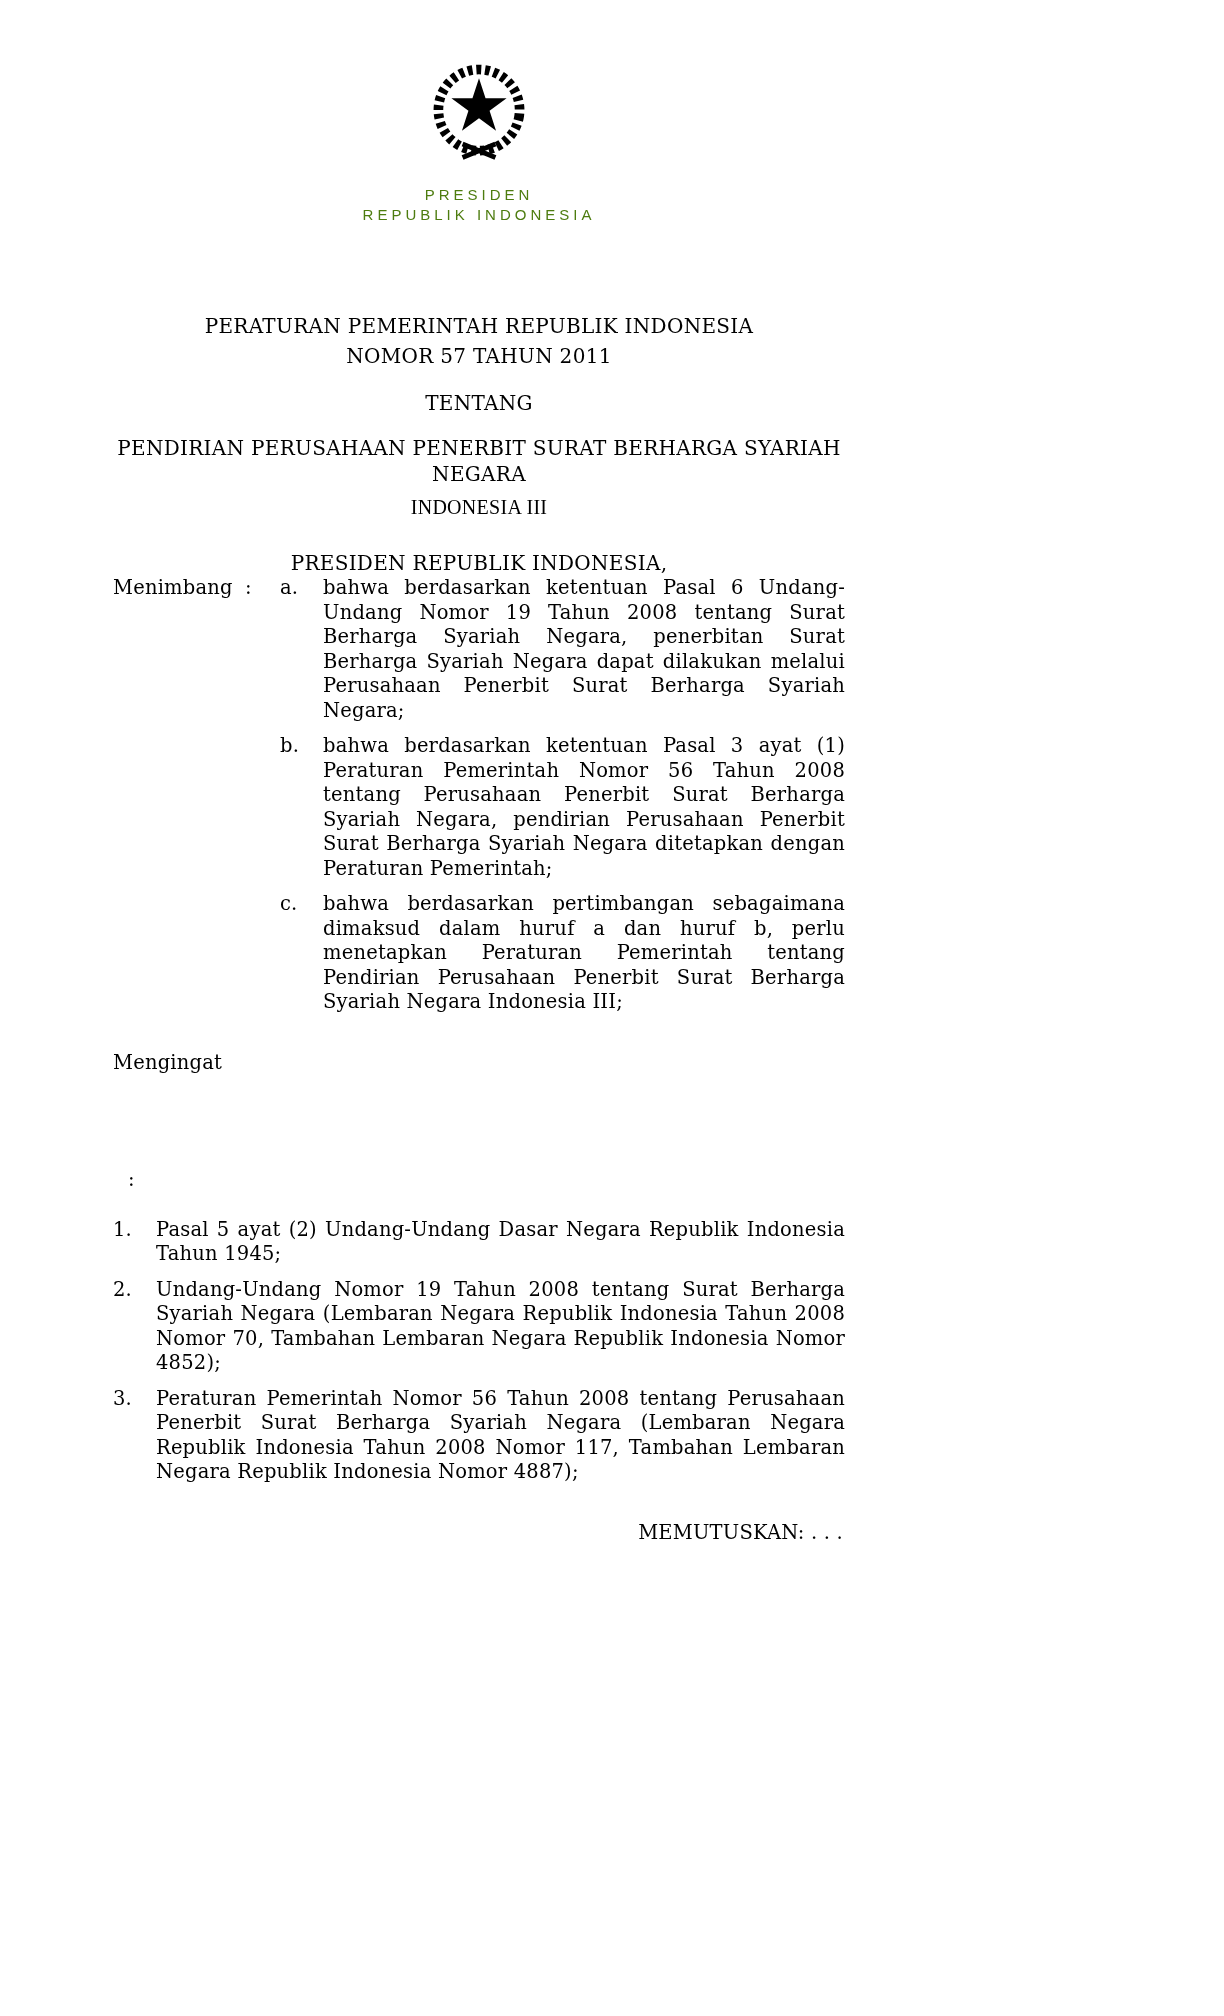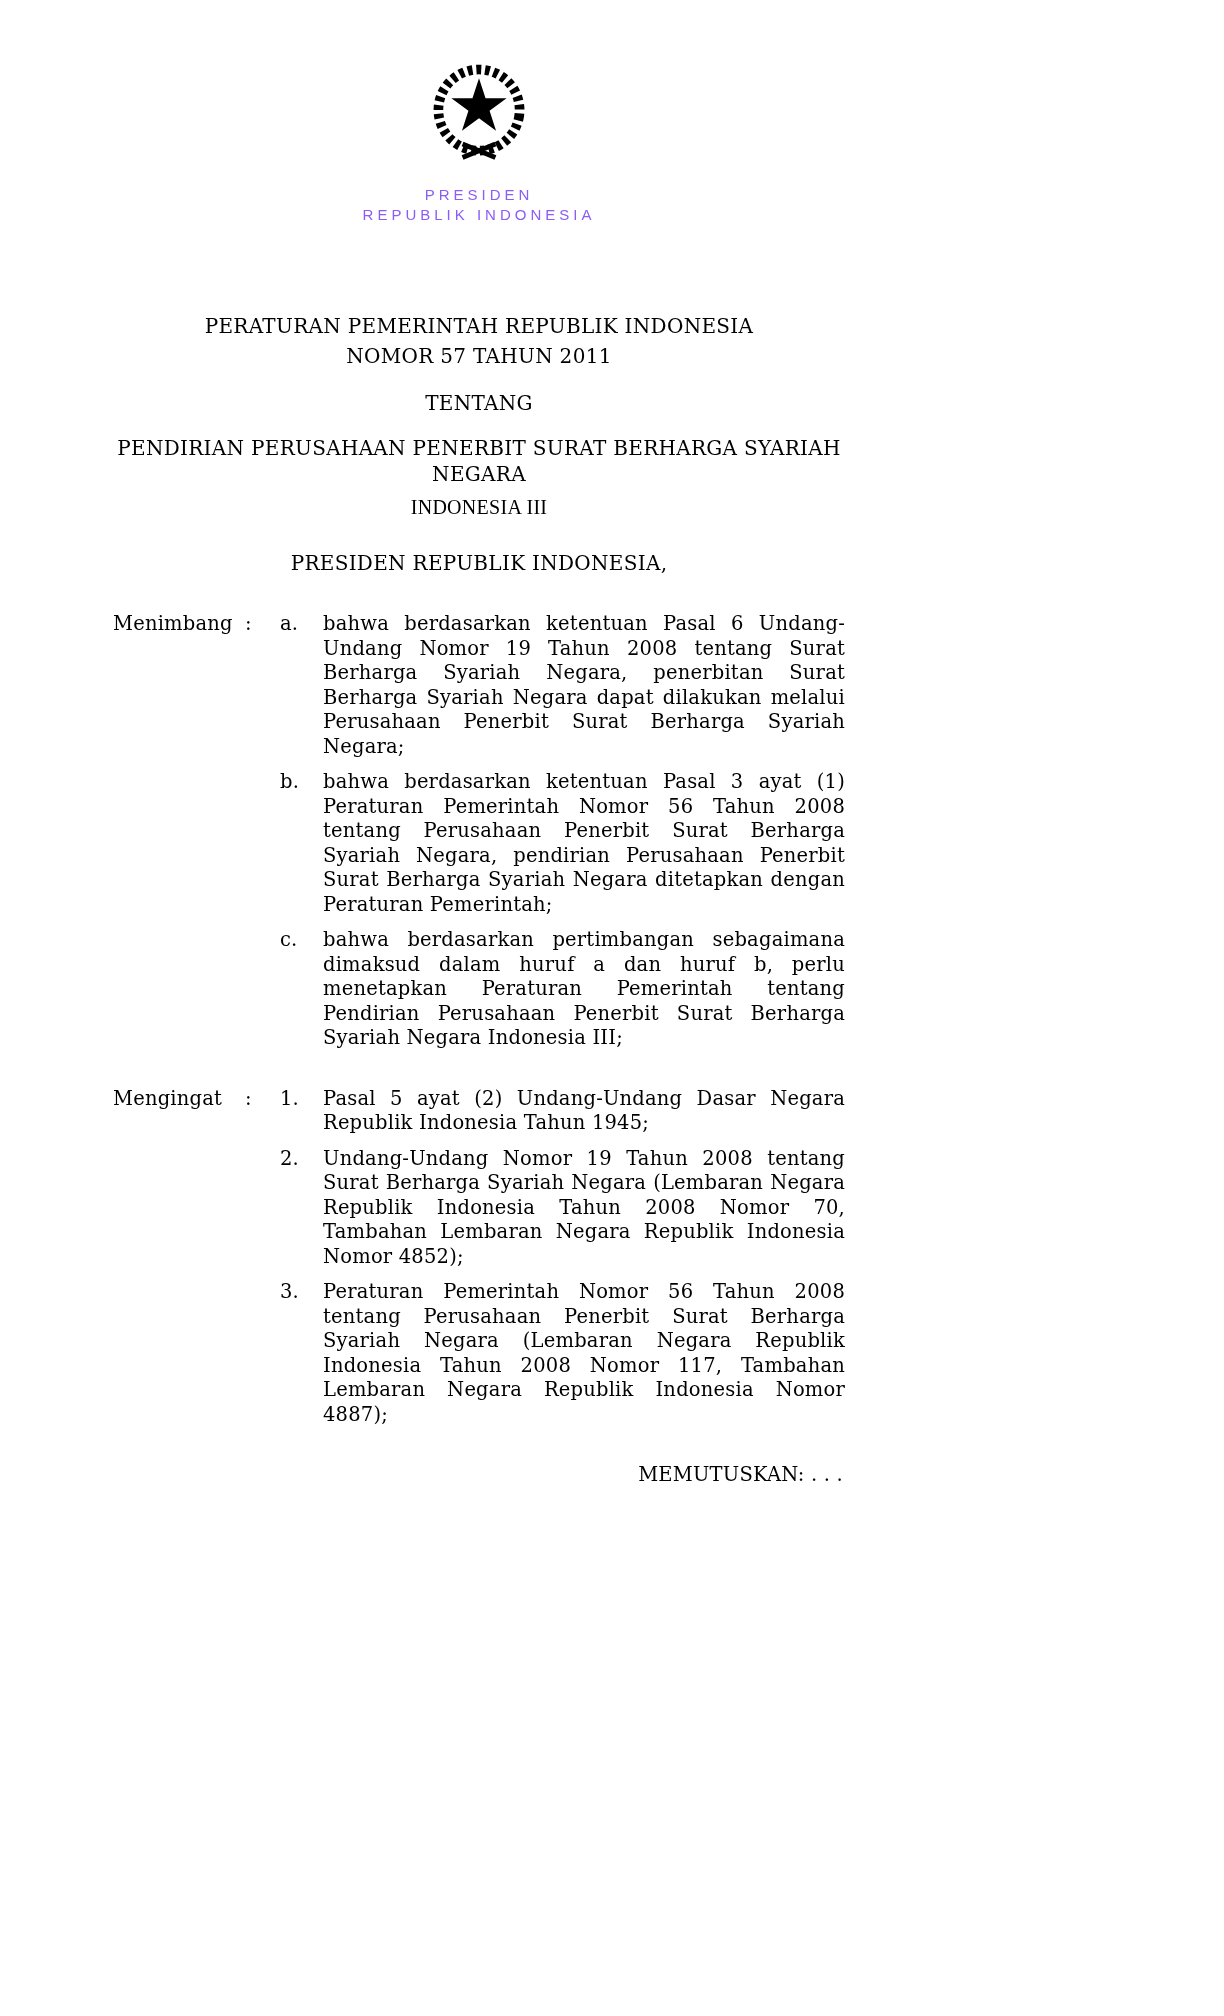"PRESIDEN" .org-lines { color: #8b5cf6 -> #4d7c0f }
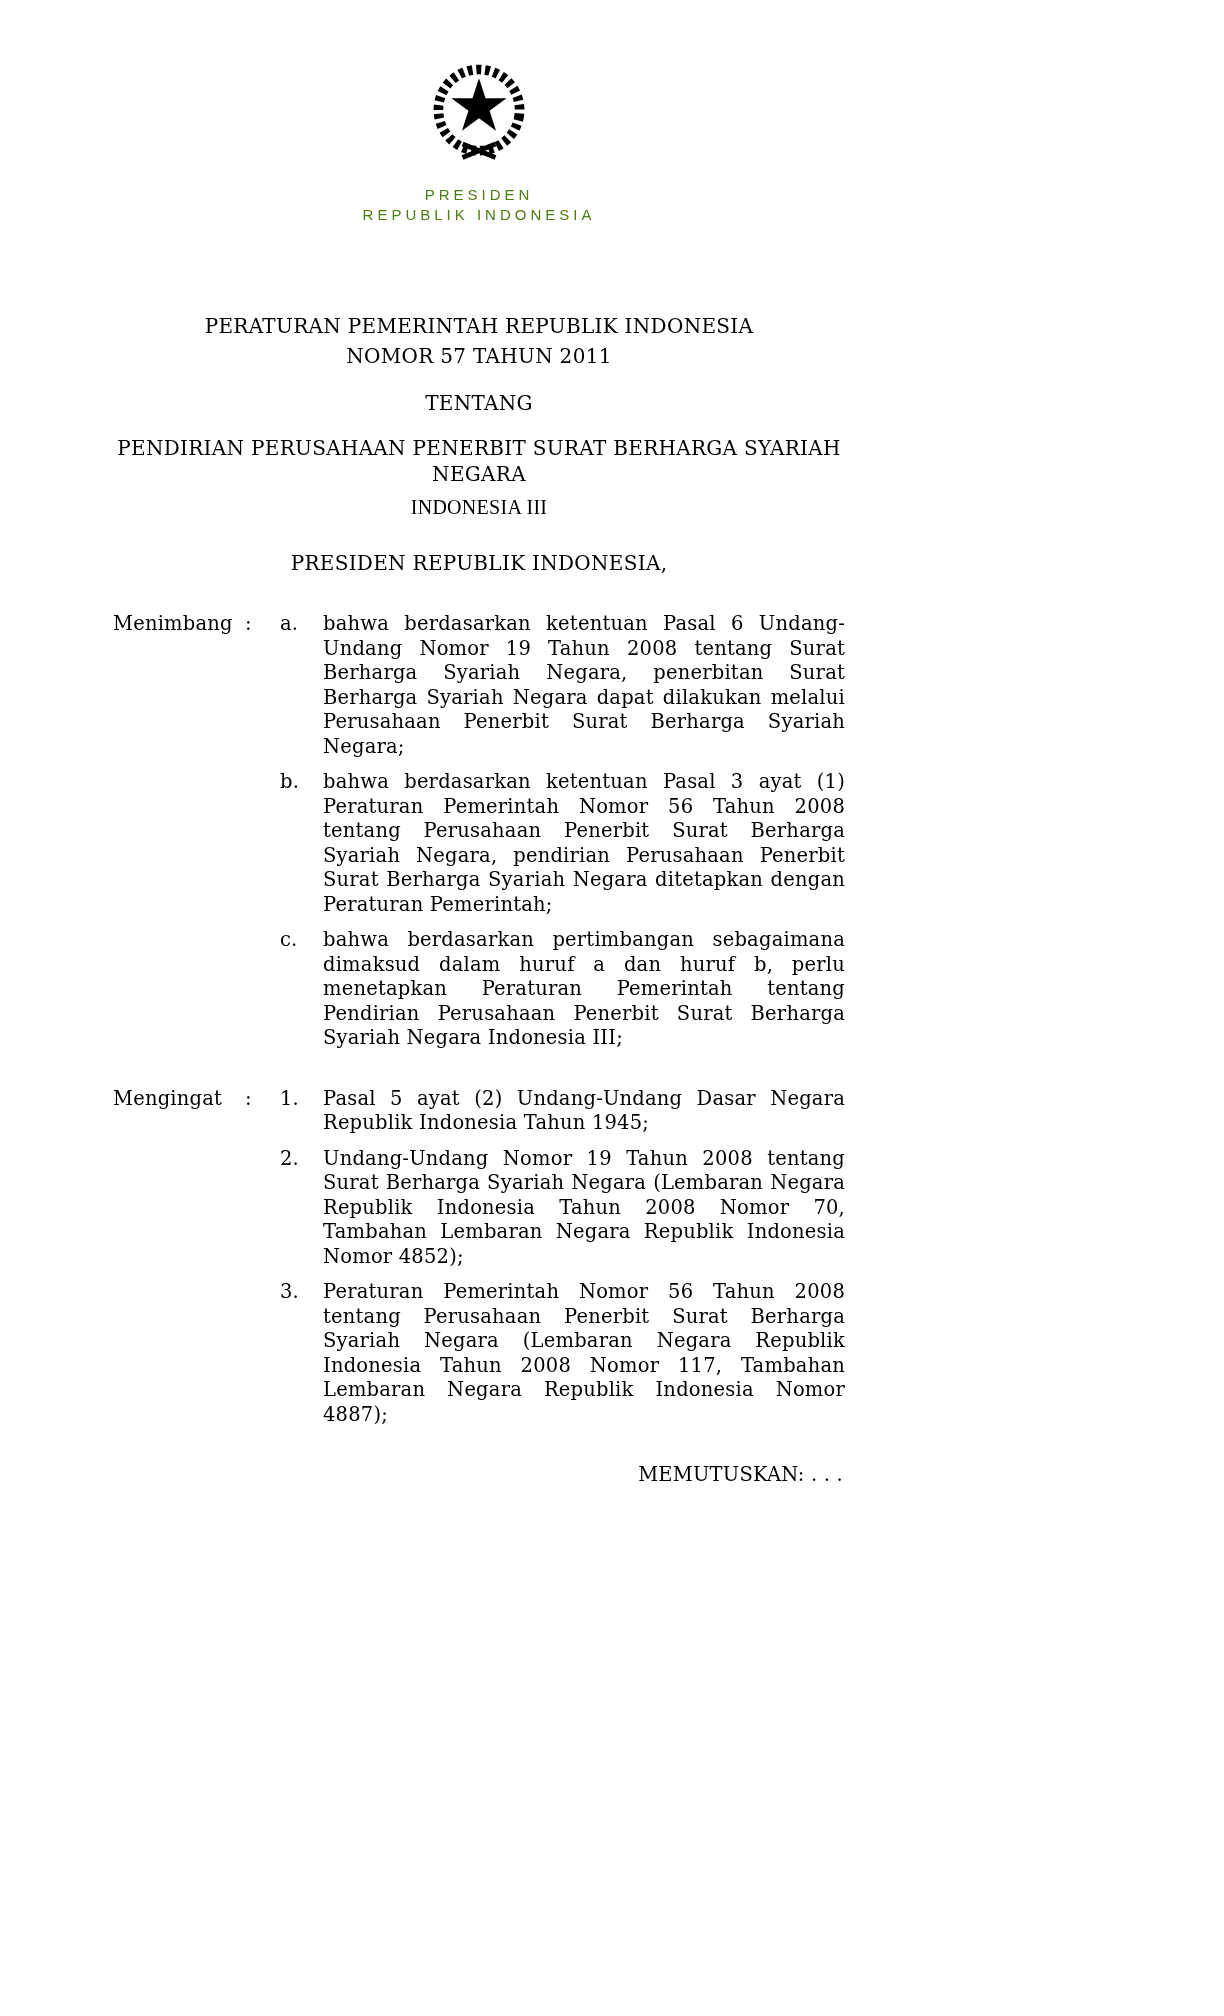"Menimbang" .section-considerations { margin-top: 36px -> none }
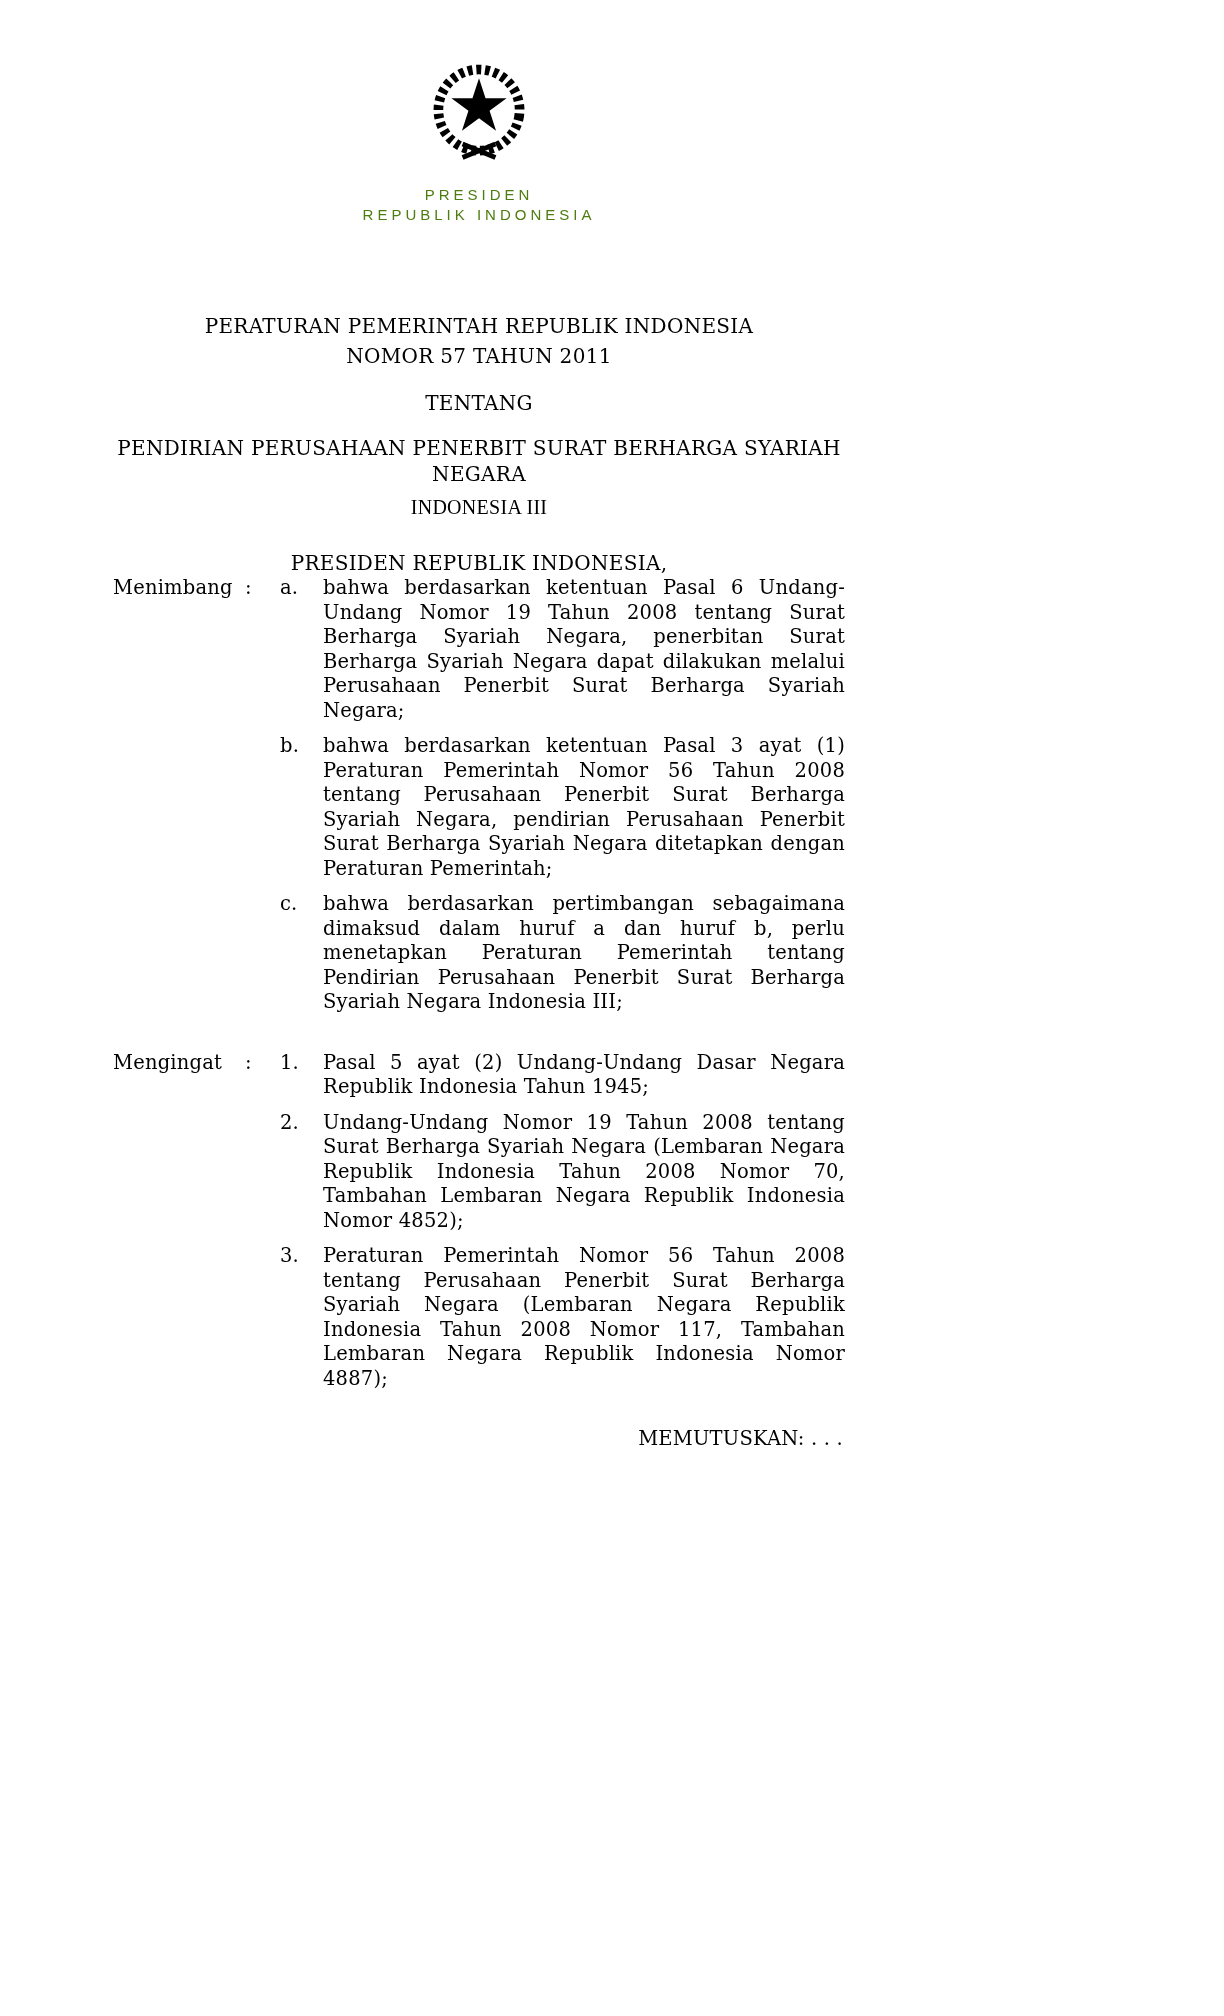"Mengingat" .section-legal-basis { flex-direction: none -> column }
